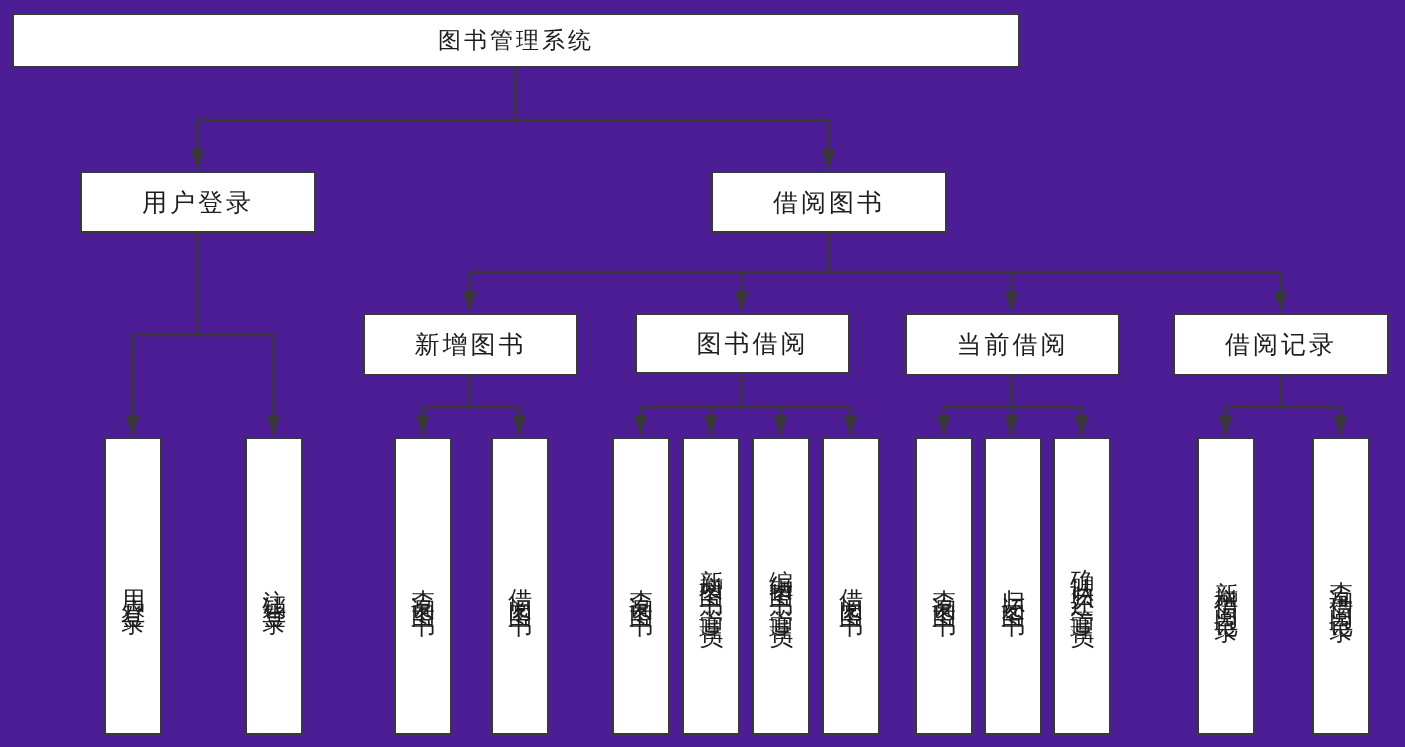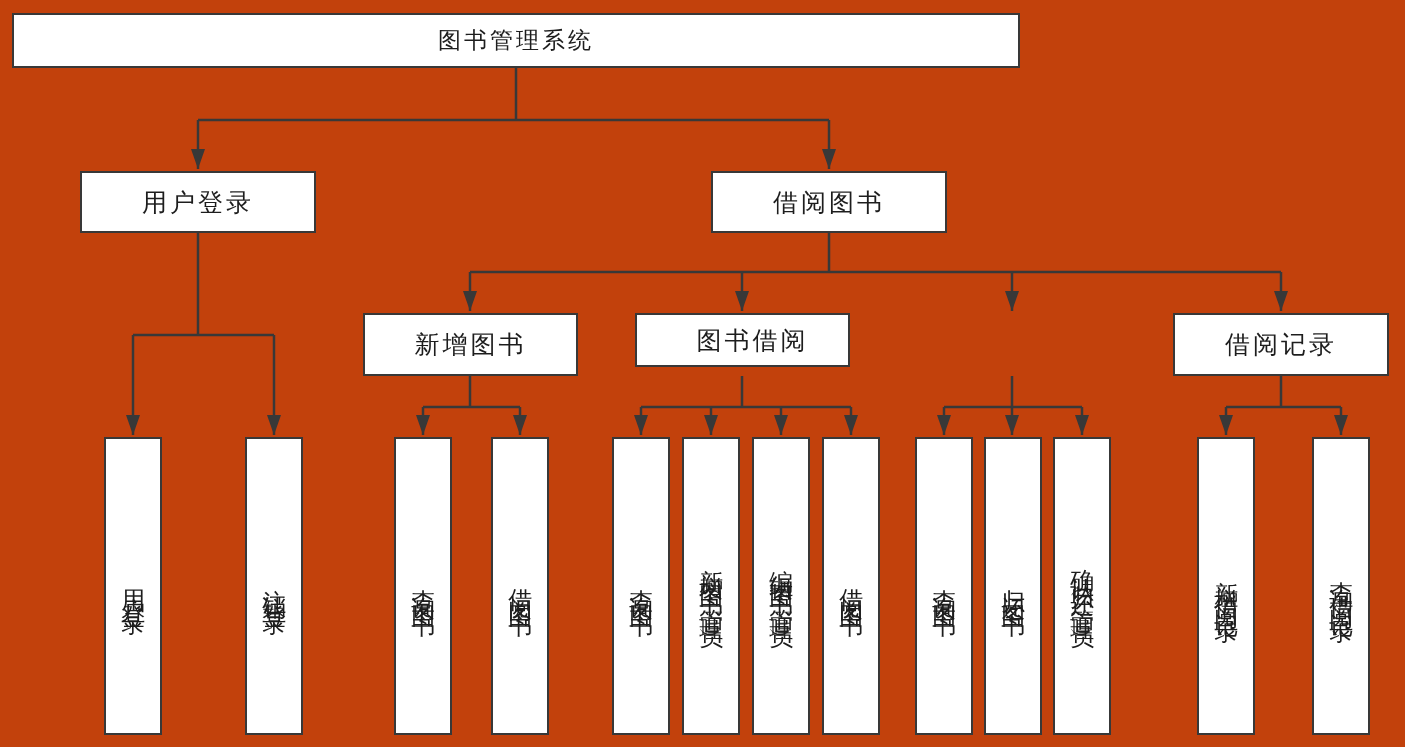"图书管理系统" .canvas { background: #c2410c -> #4c1d95 }
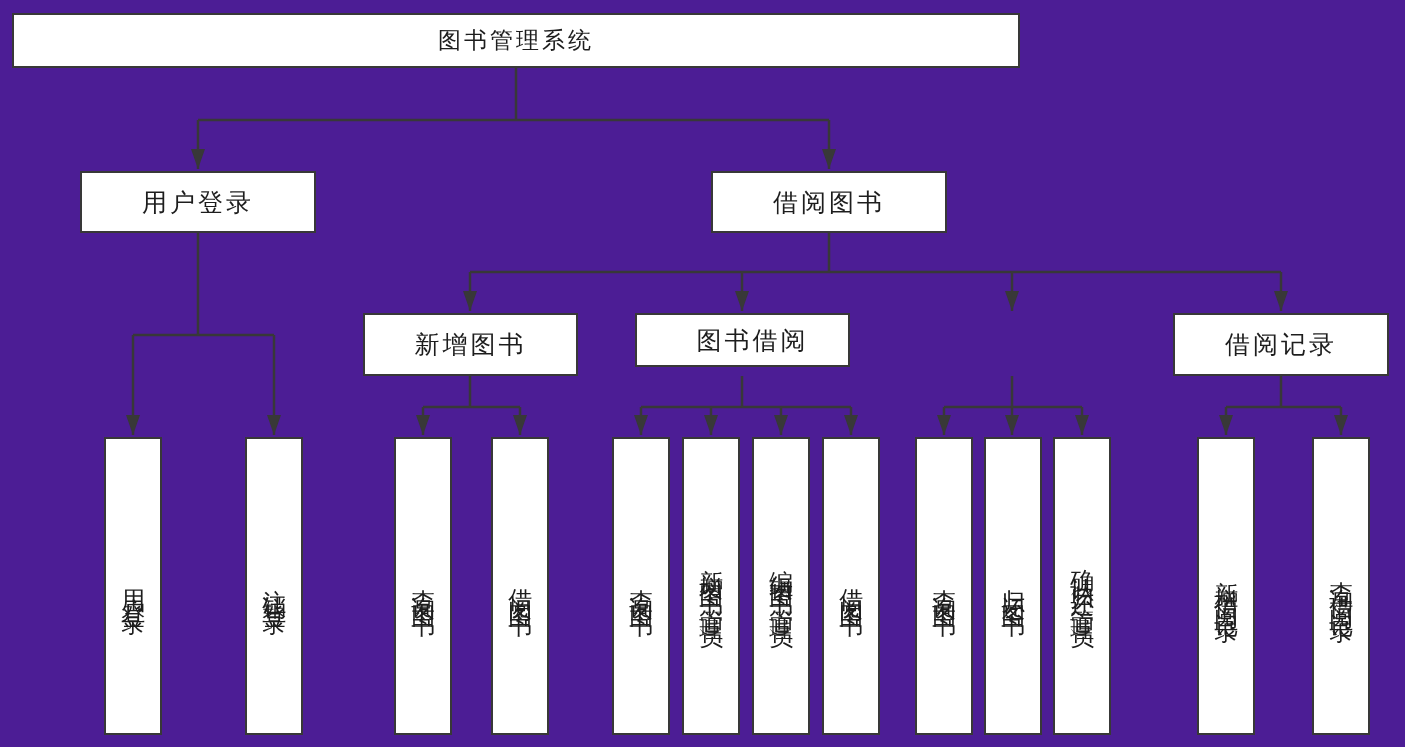"图书借阅" div.node { height: 54px -> 61px }
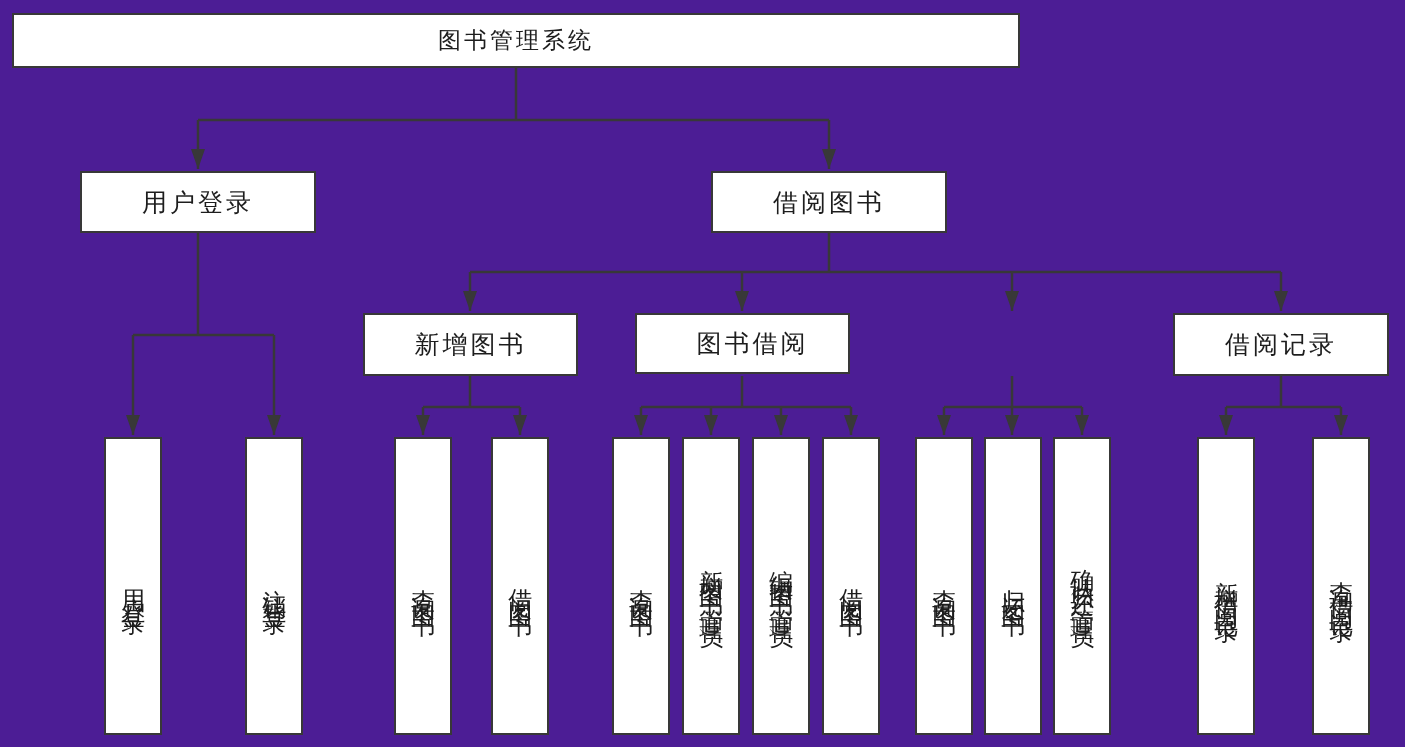"当前借阅" div.node { html: none -> <div>当前借阅</div> }
